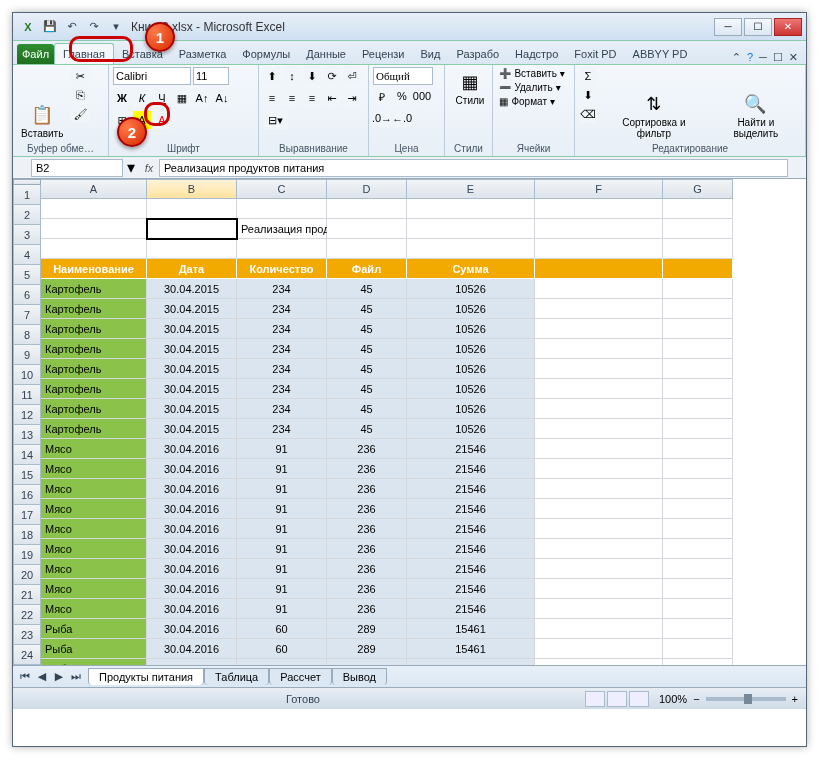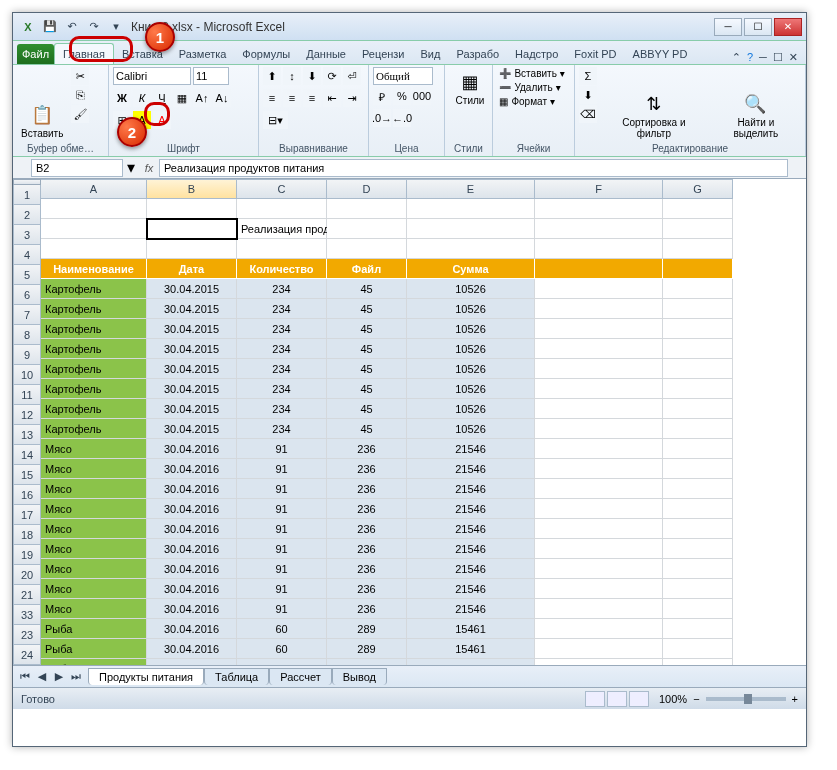"33" div.rowhdr { text: 33 -> 22 }
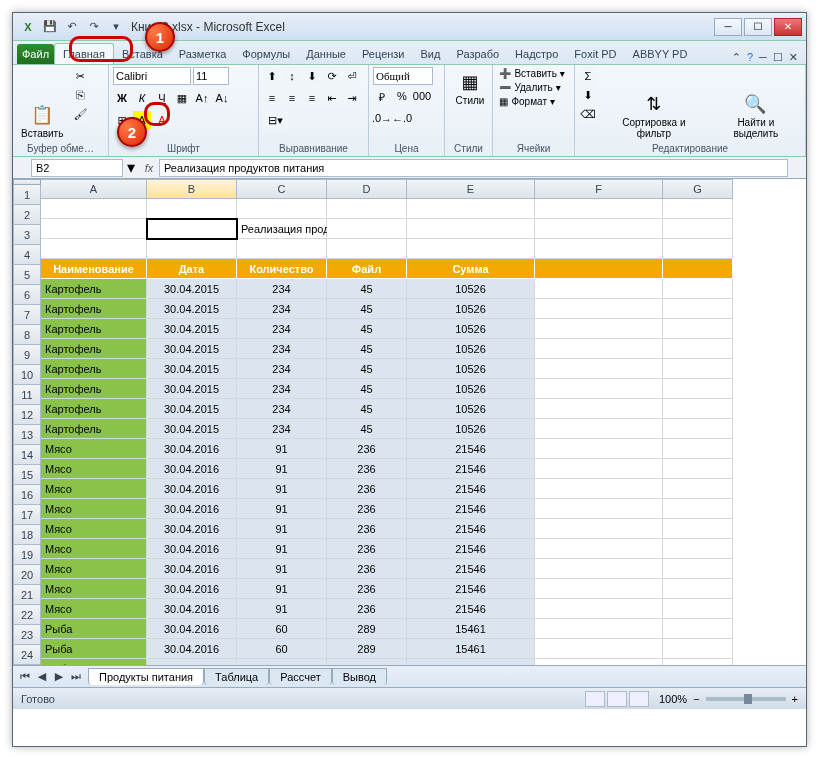"Готово" .statusbar { text-align: none -> center }
